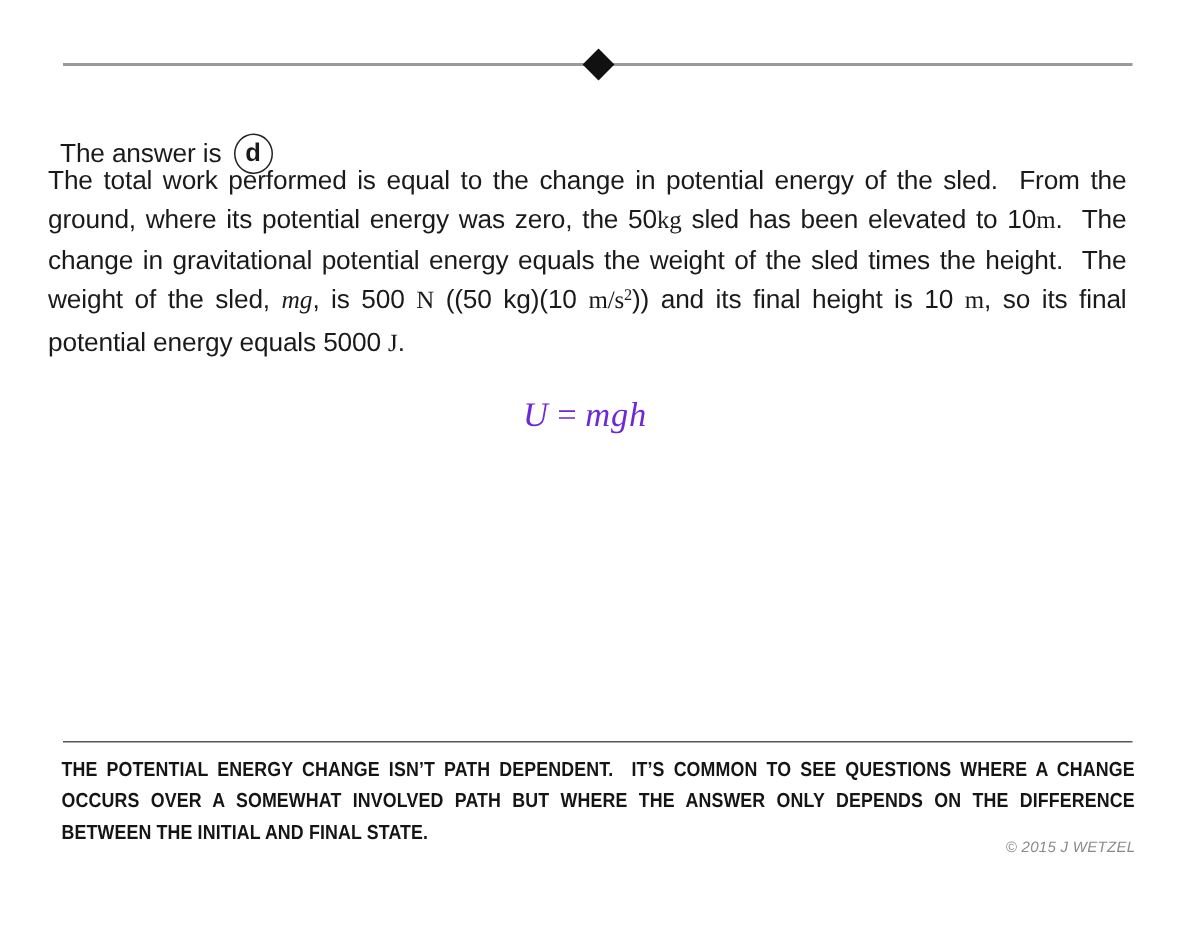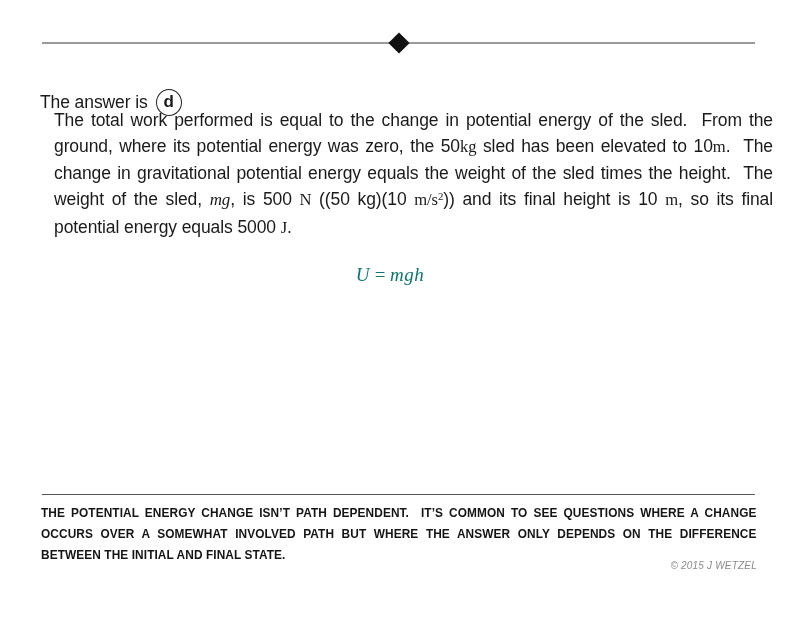"The total work performed is" .body-par { left: 54px -> 32px }
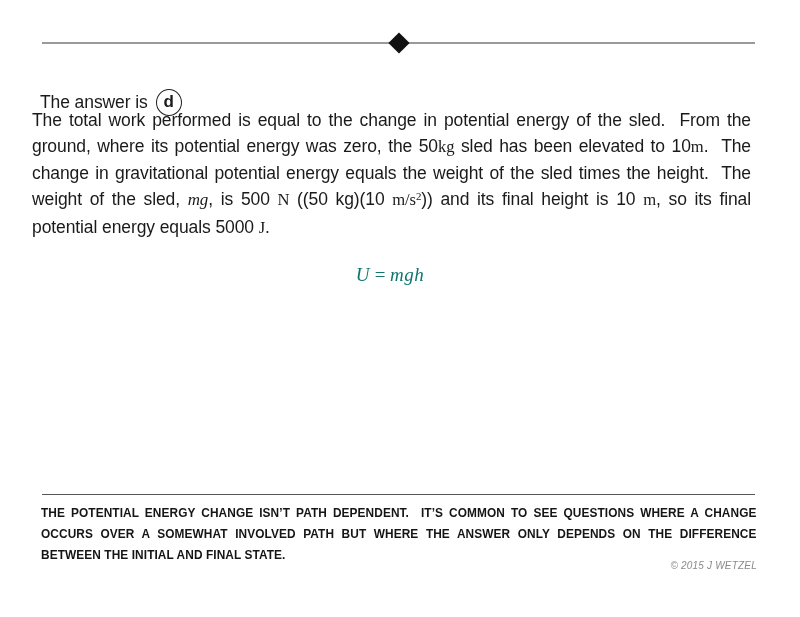"U = mgh" .equation { color: #0f766e -> #6d28d9; font-size: 19px -> 23px }
